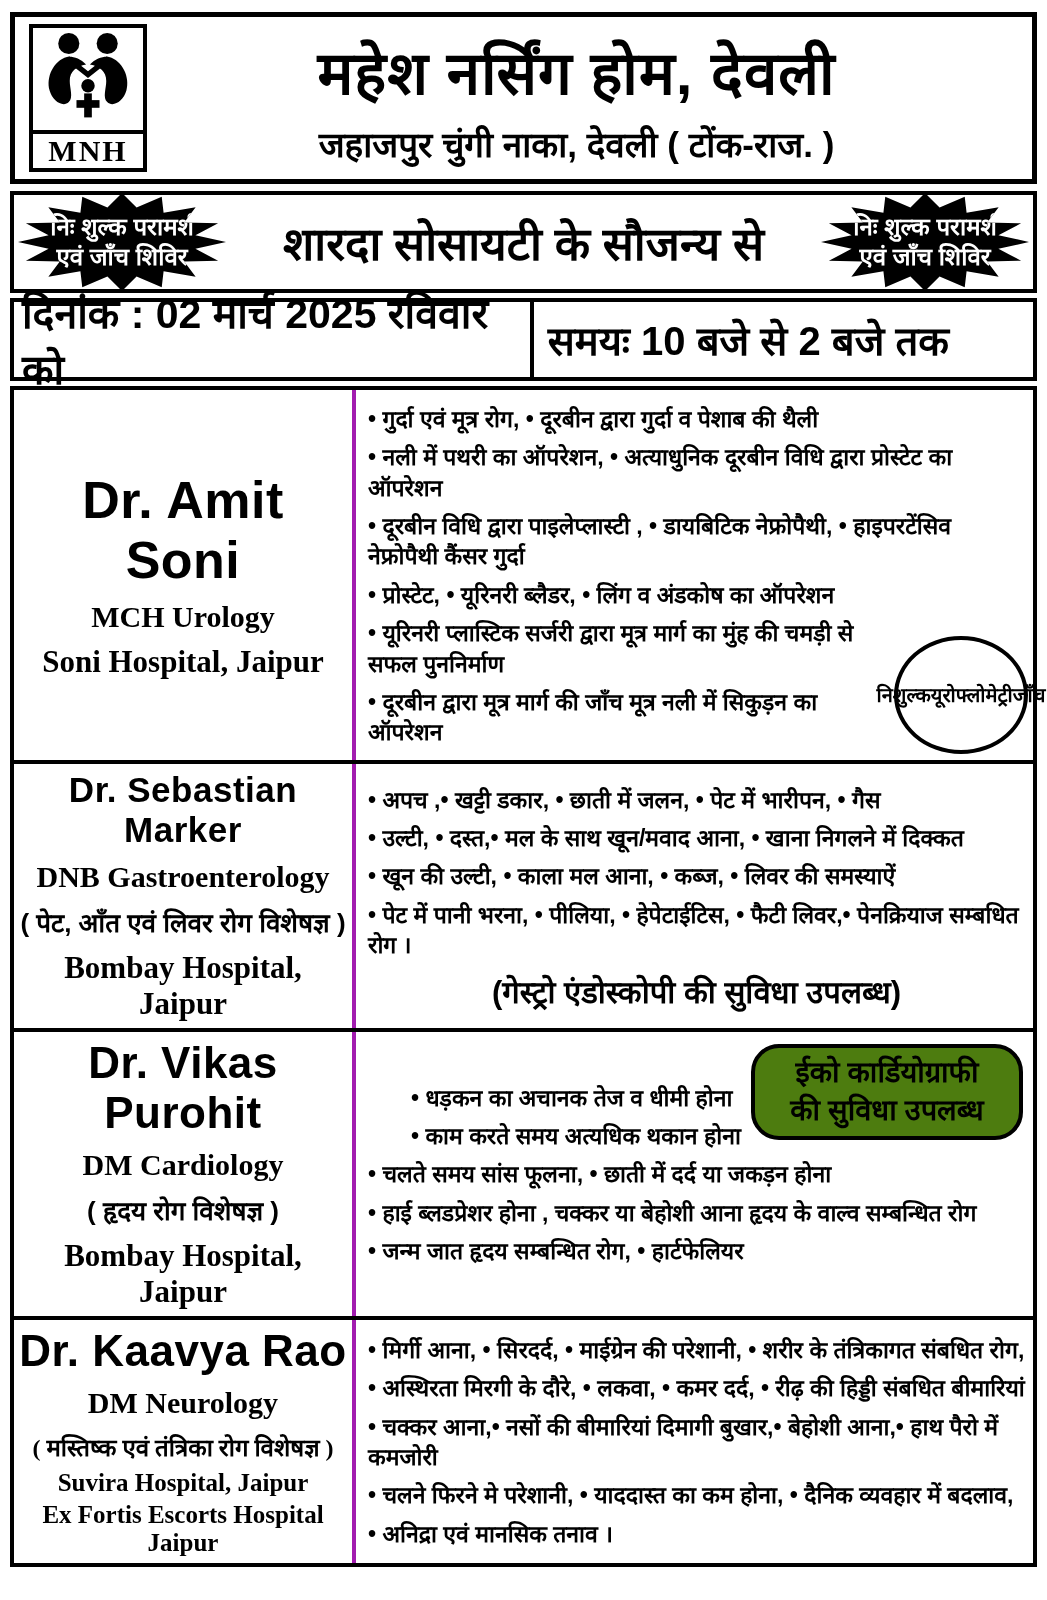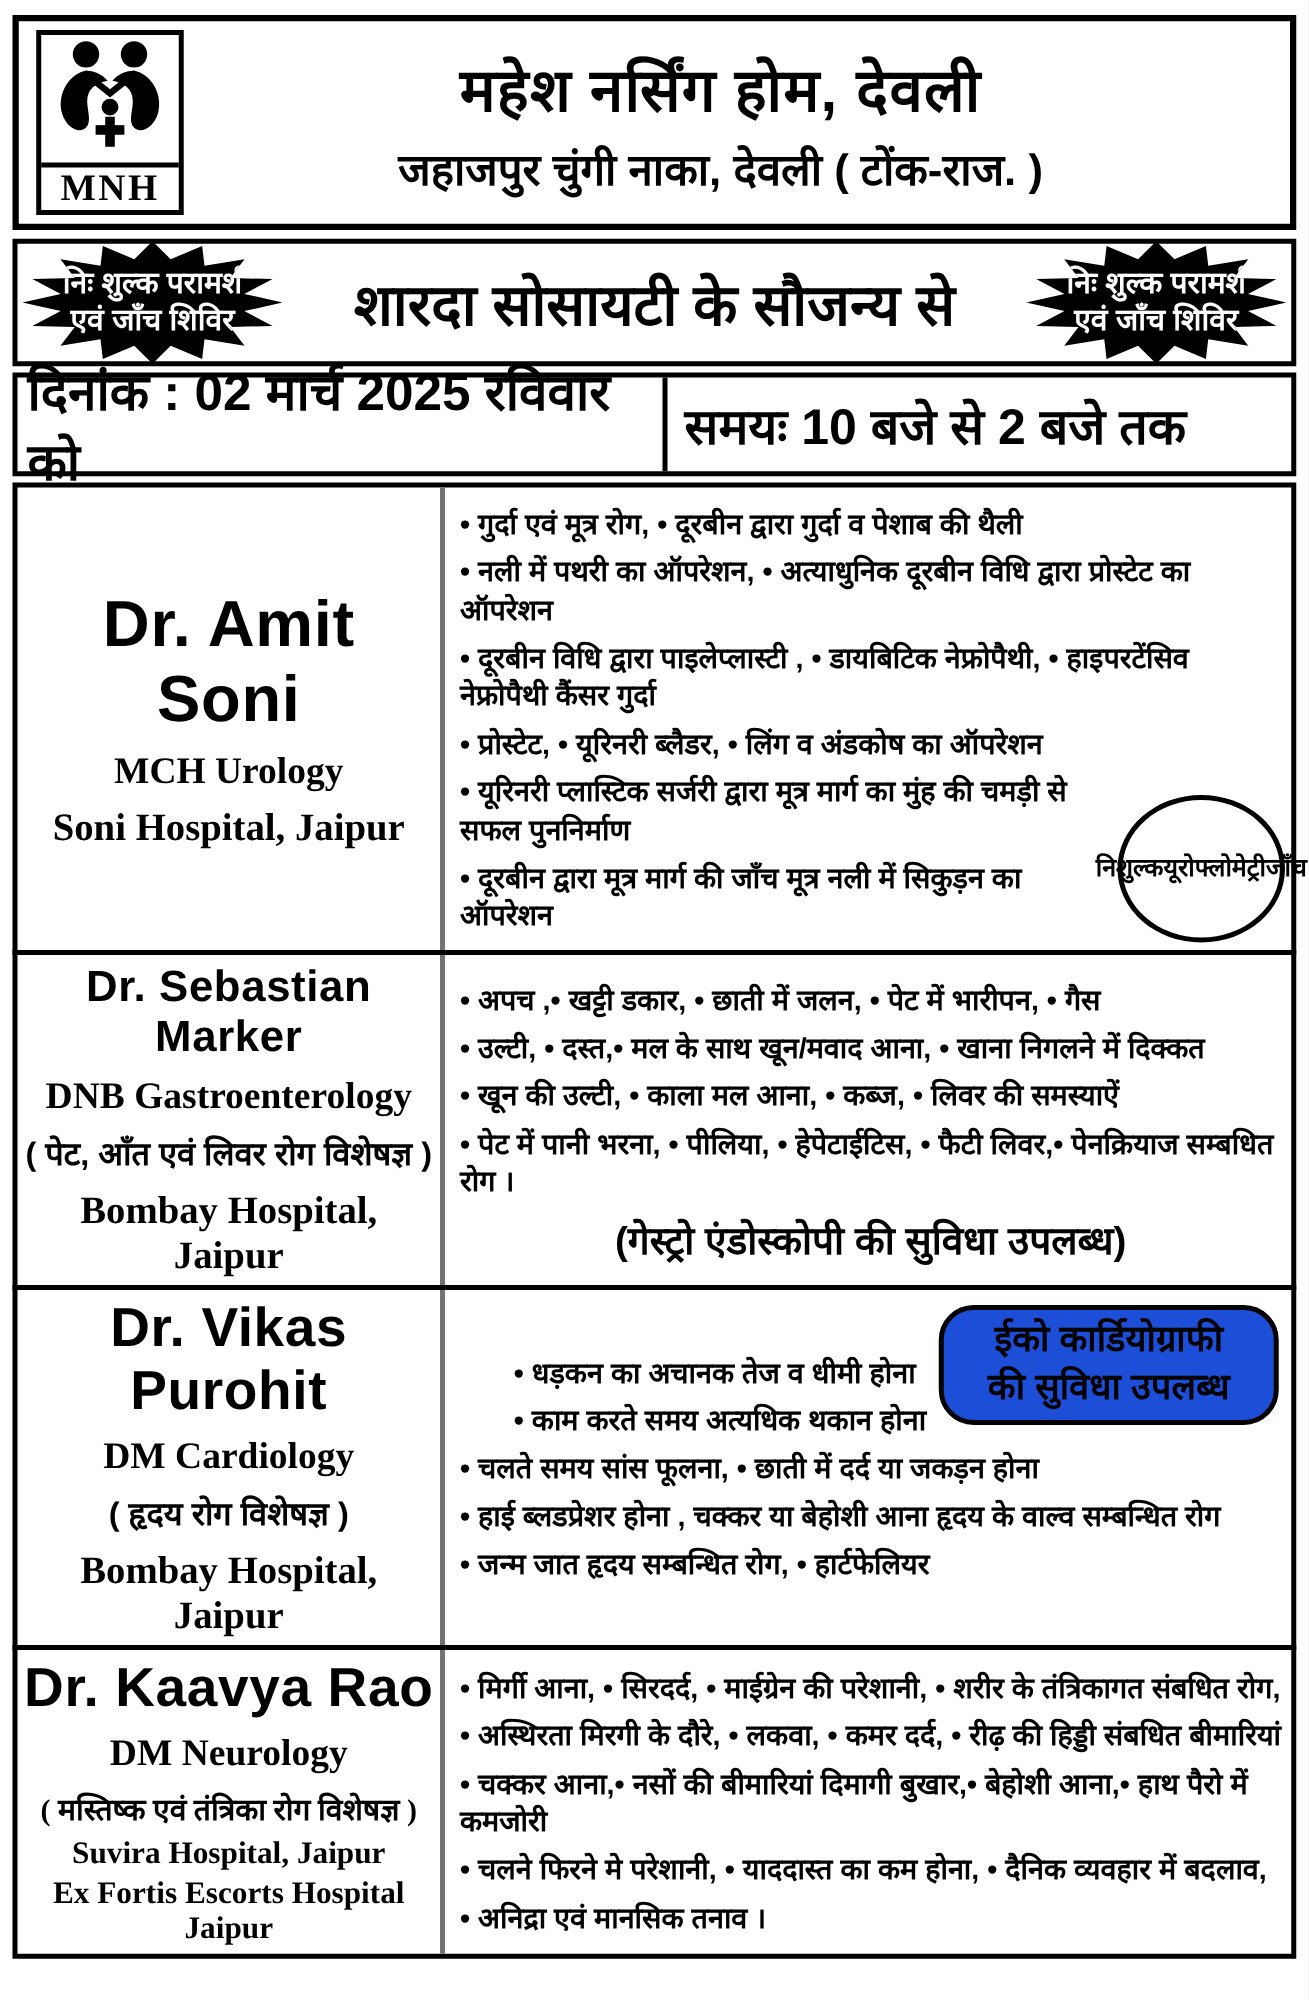"महेश नर्सिंग होम, देवली" .main-title { font-size: 48px -> 60px }
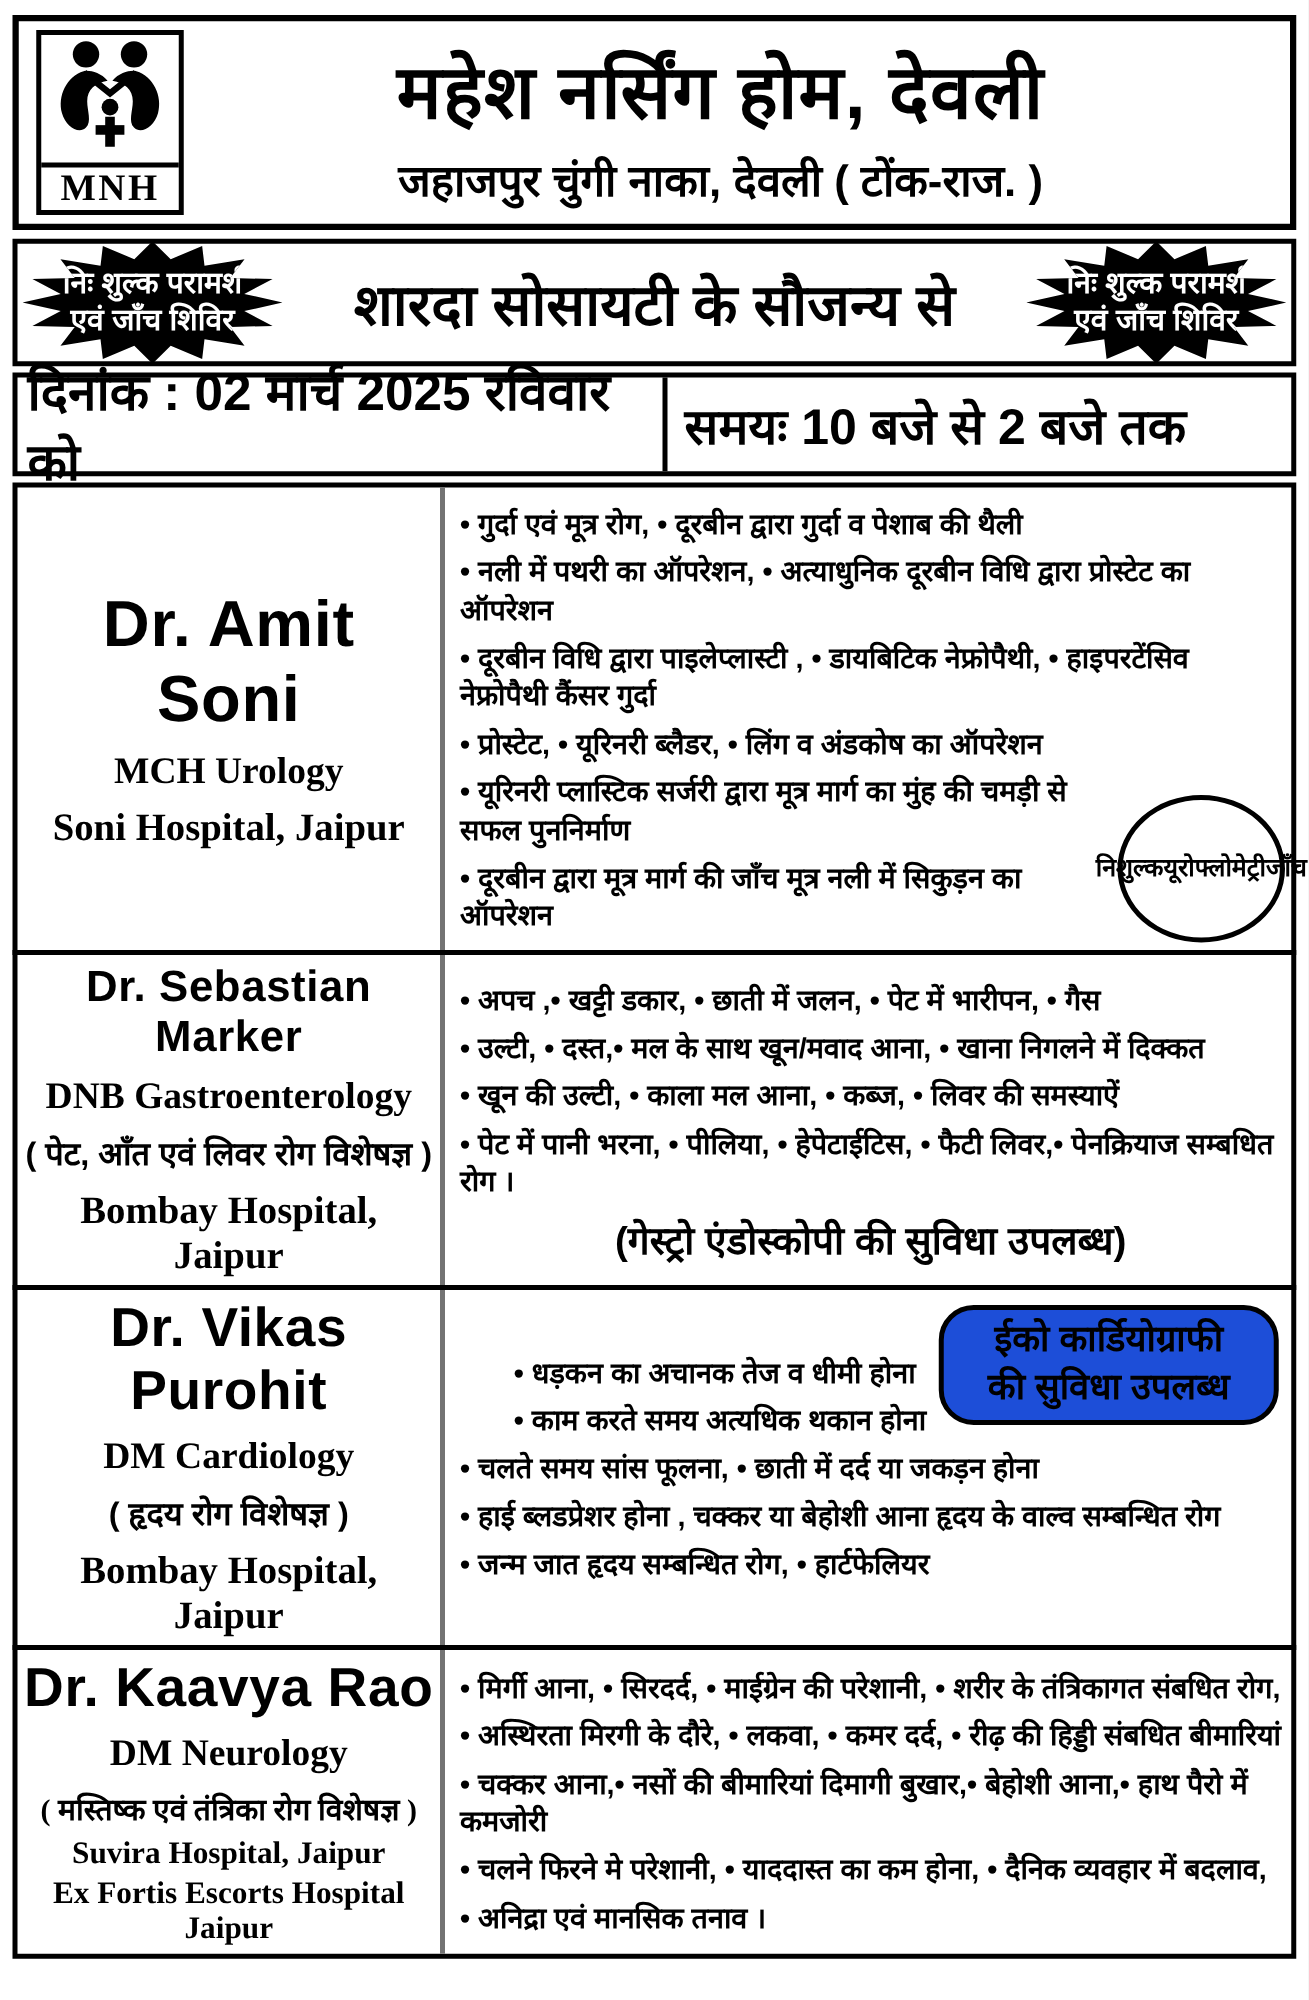"Dr. Amit Soni" .doc-info { border-right: 4px solid #737373 -> 4px solid #a21caf }
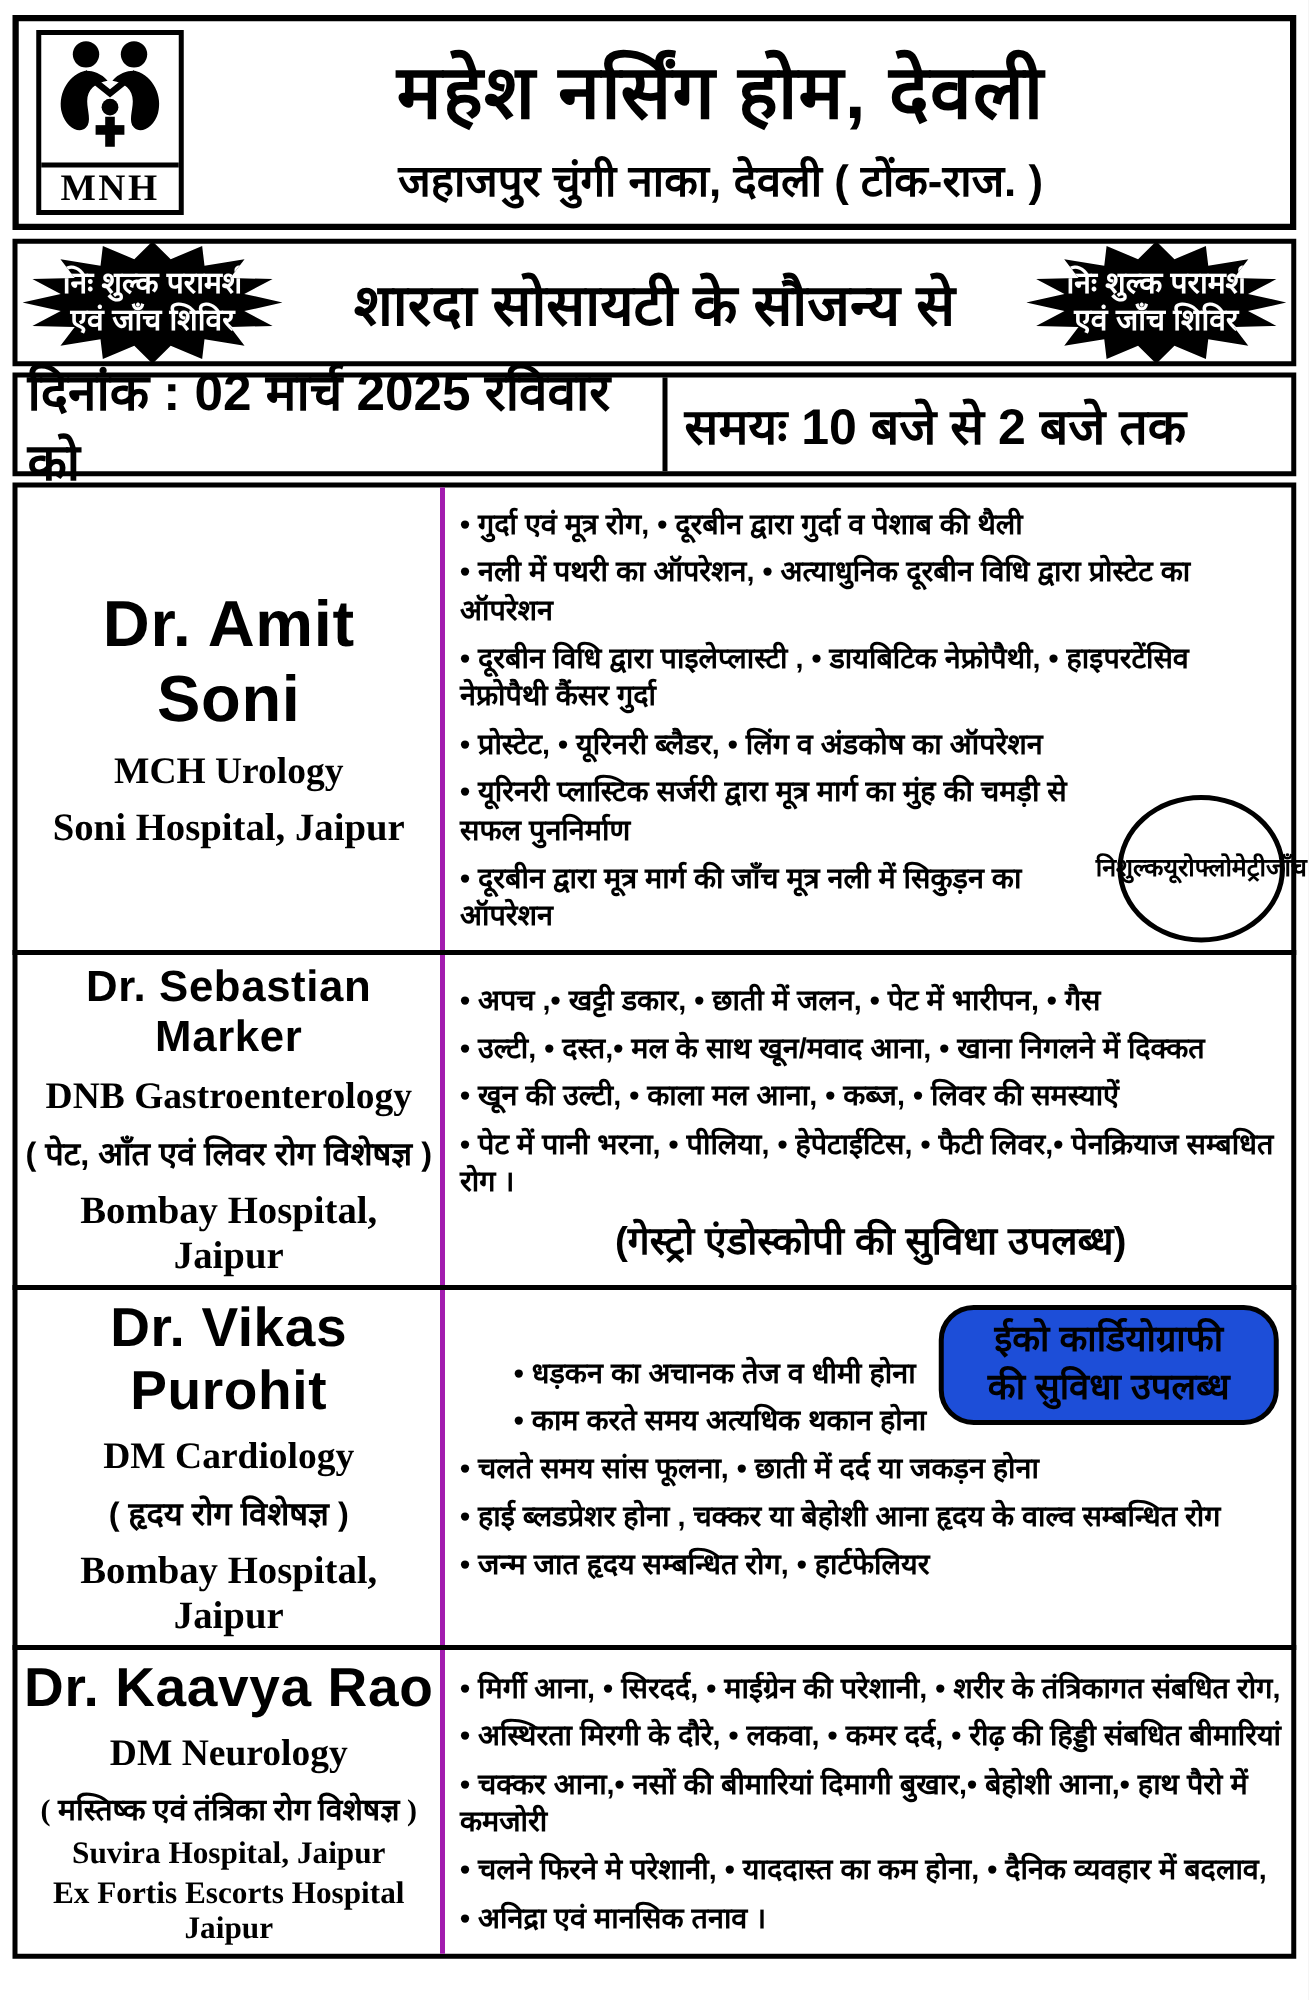"ईको कार्डियोग्राफी" .badge-box { background: #1d4ed8 -> #4d7c0f }
